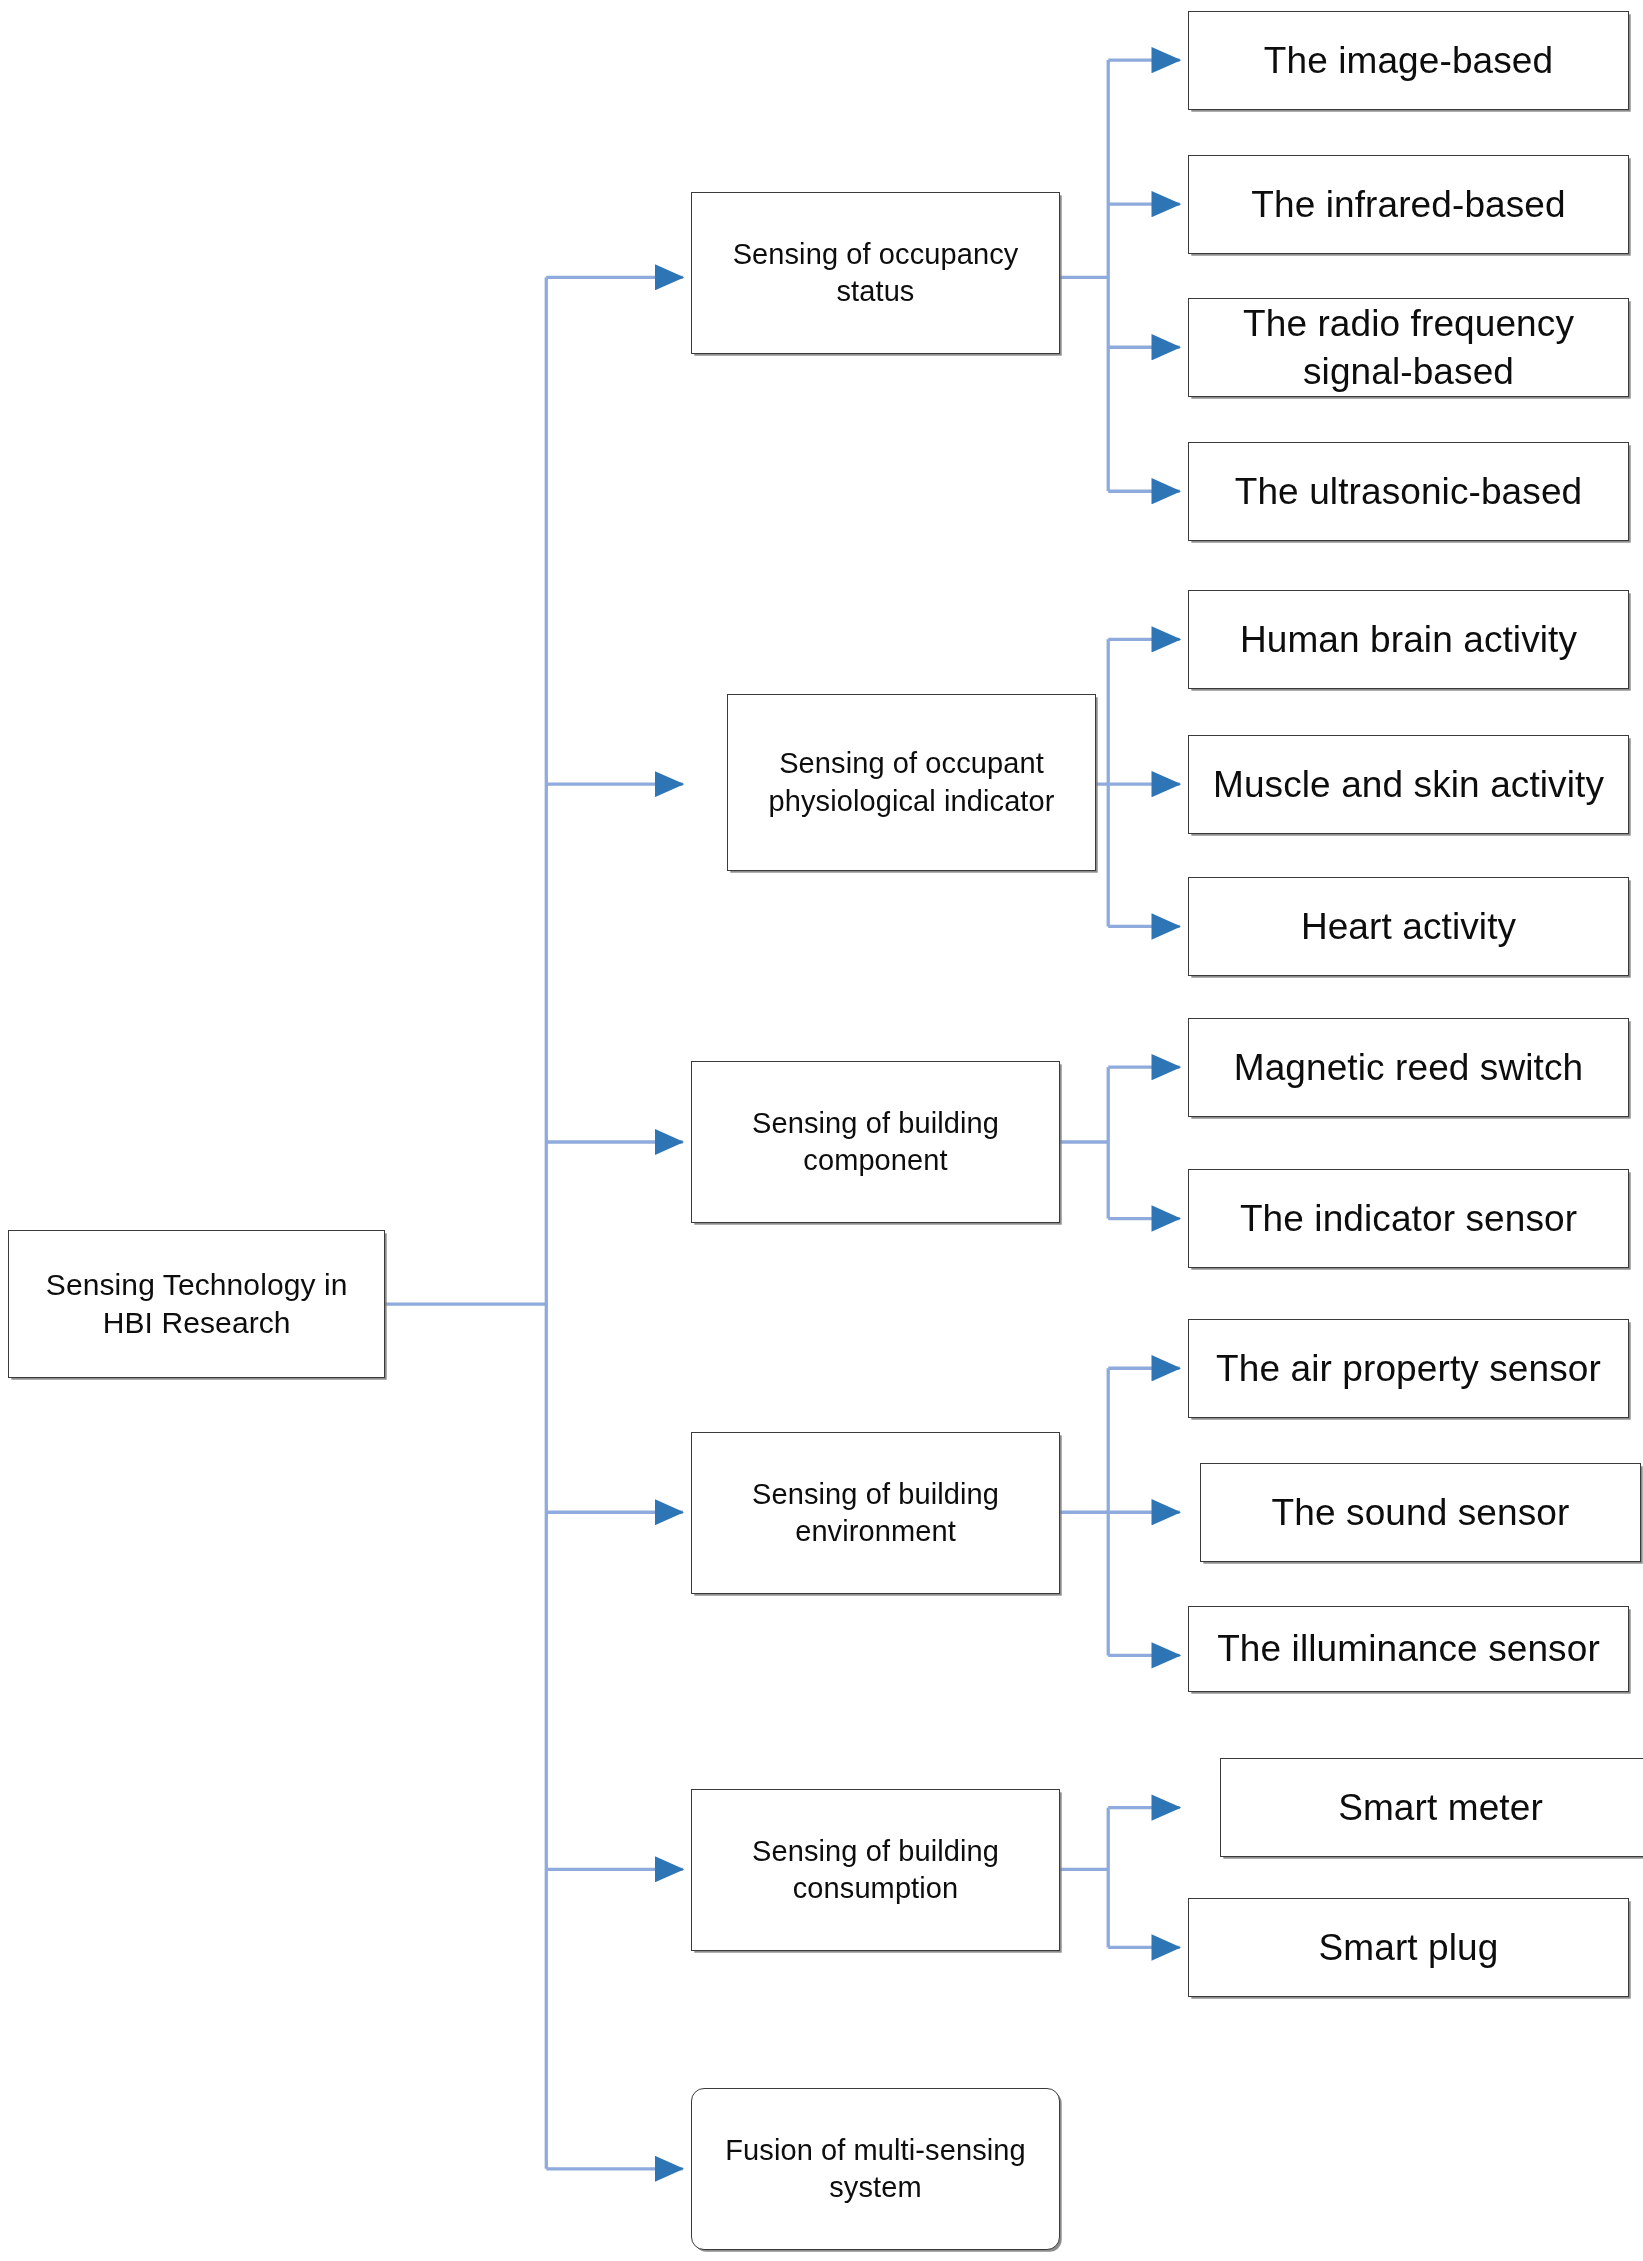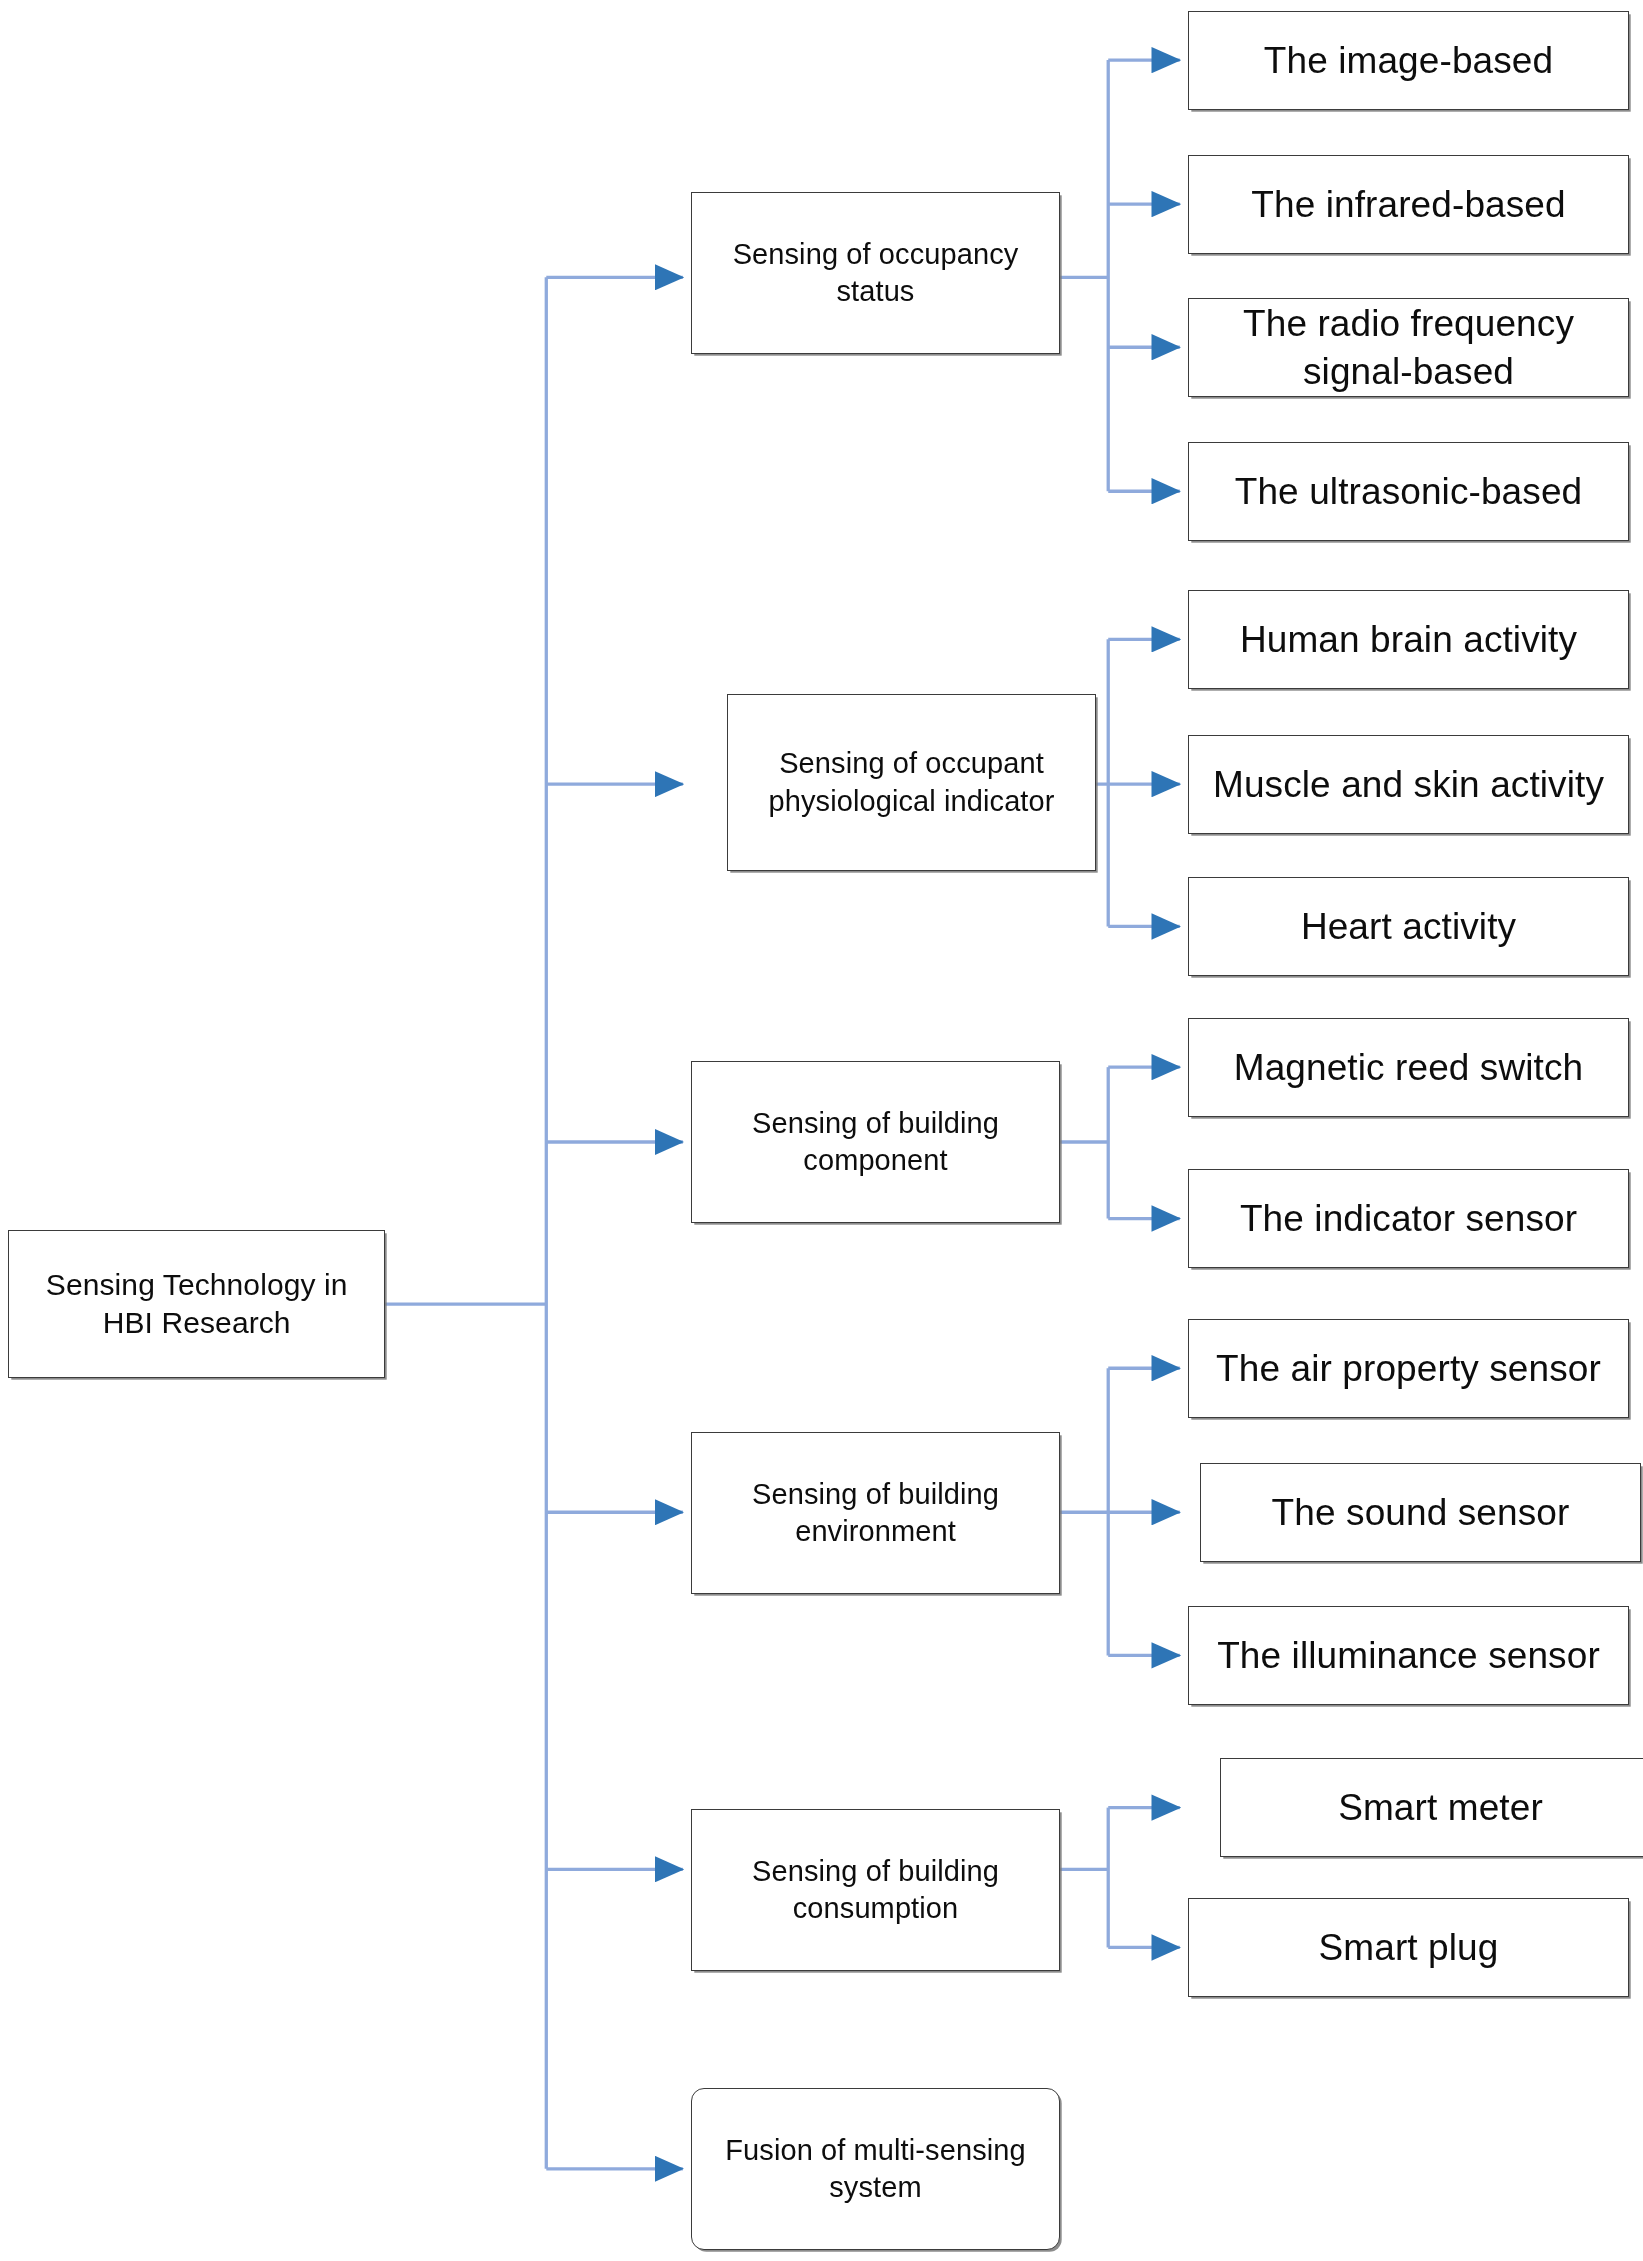"The illuminance sensor" div.node { height: 99px -> 86px }
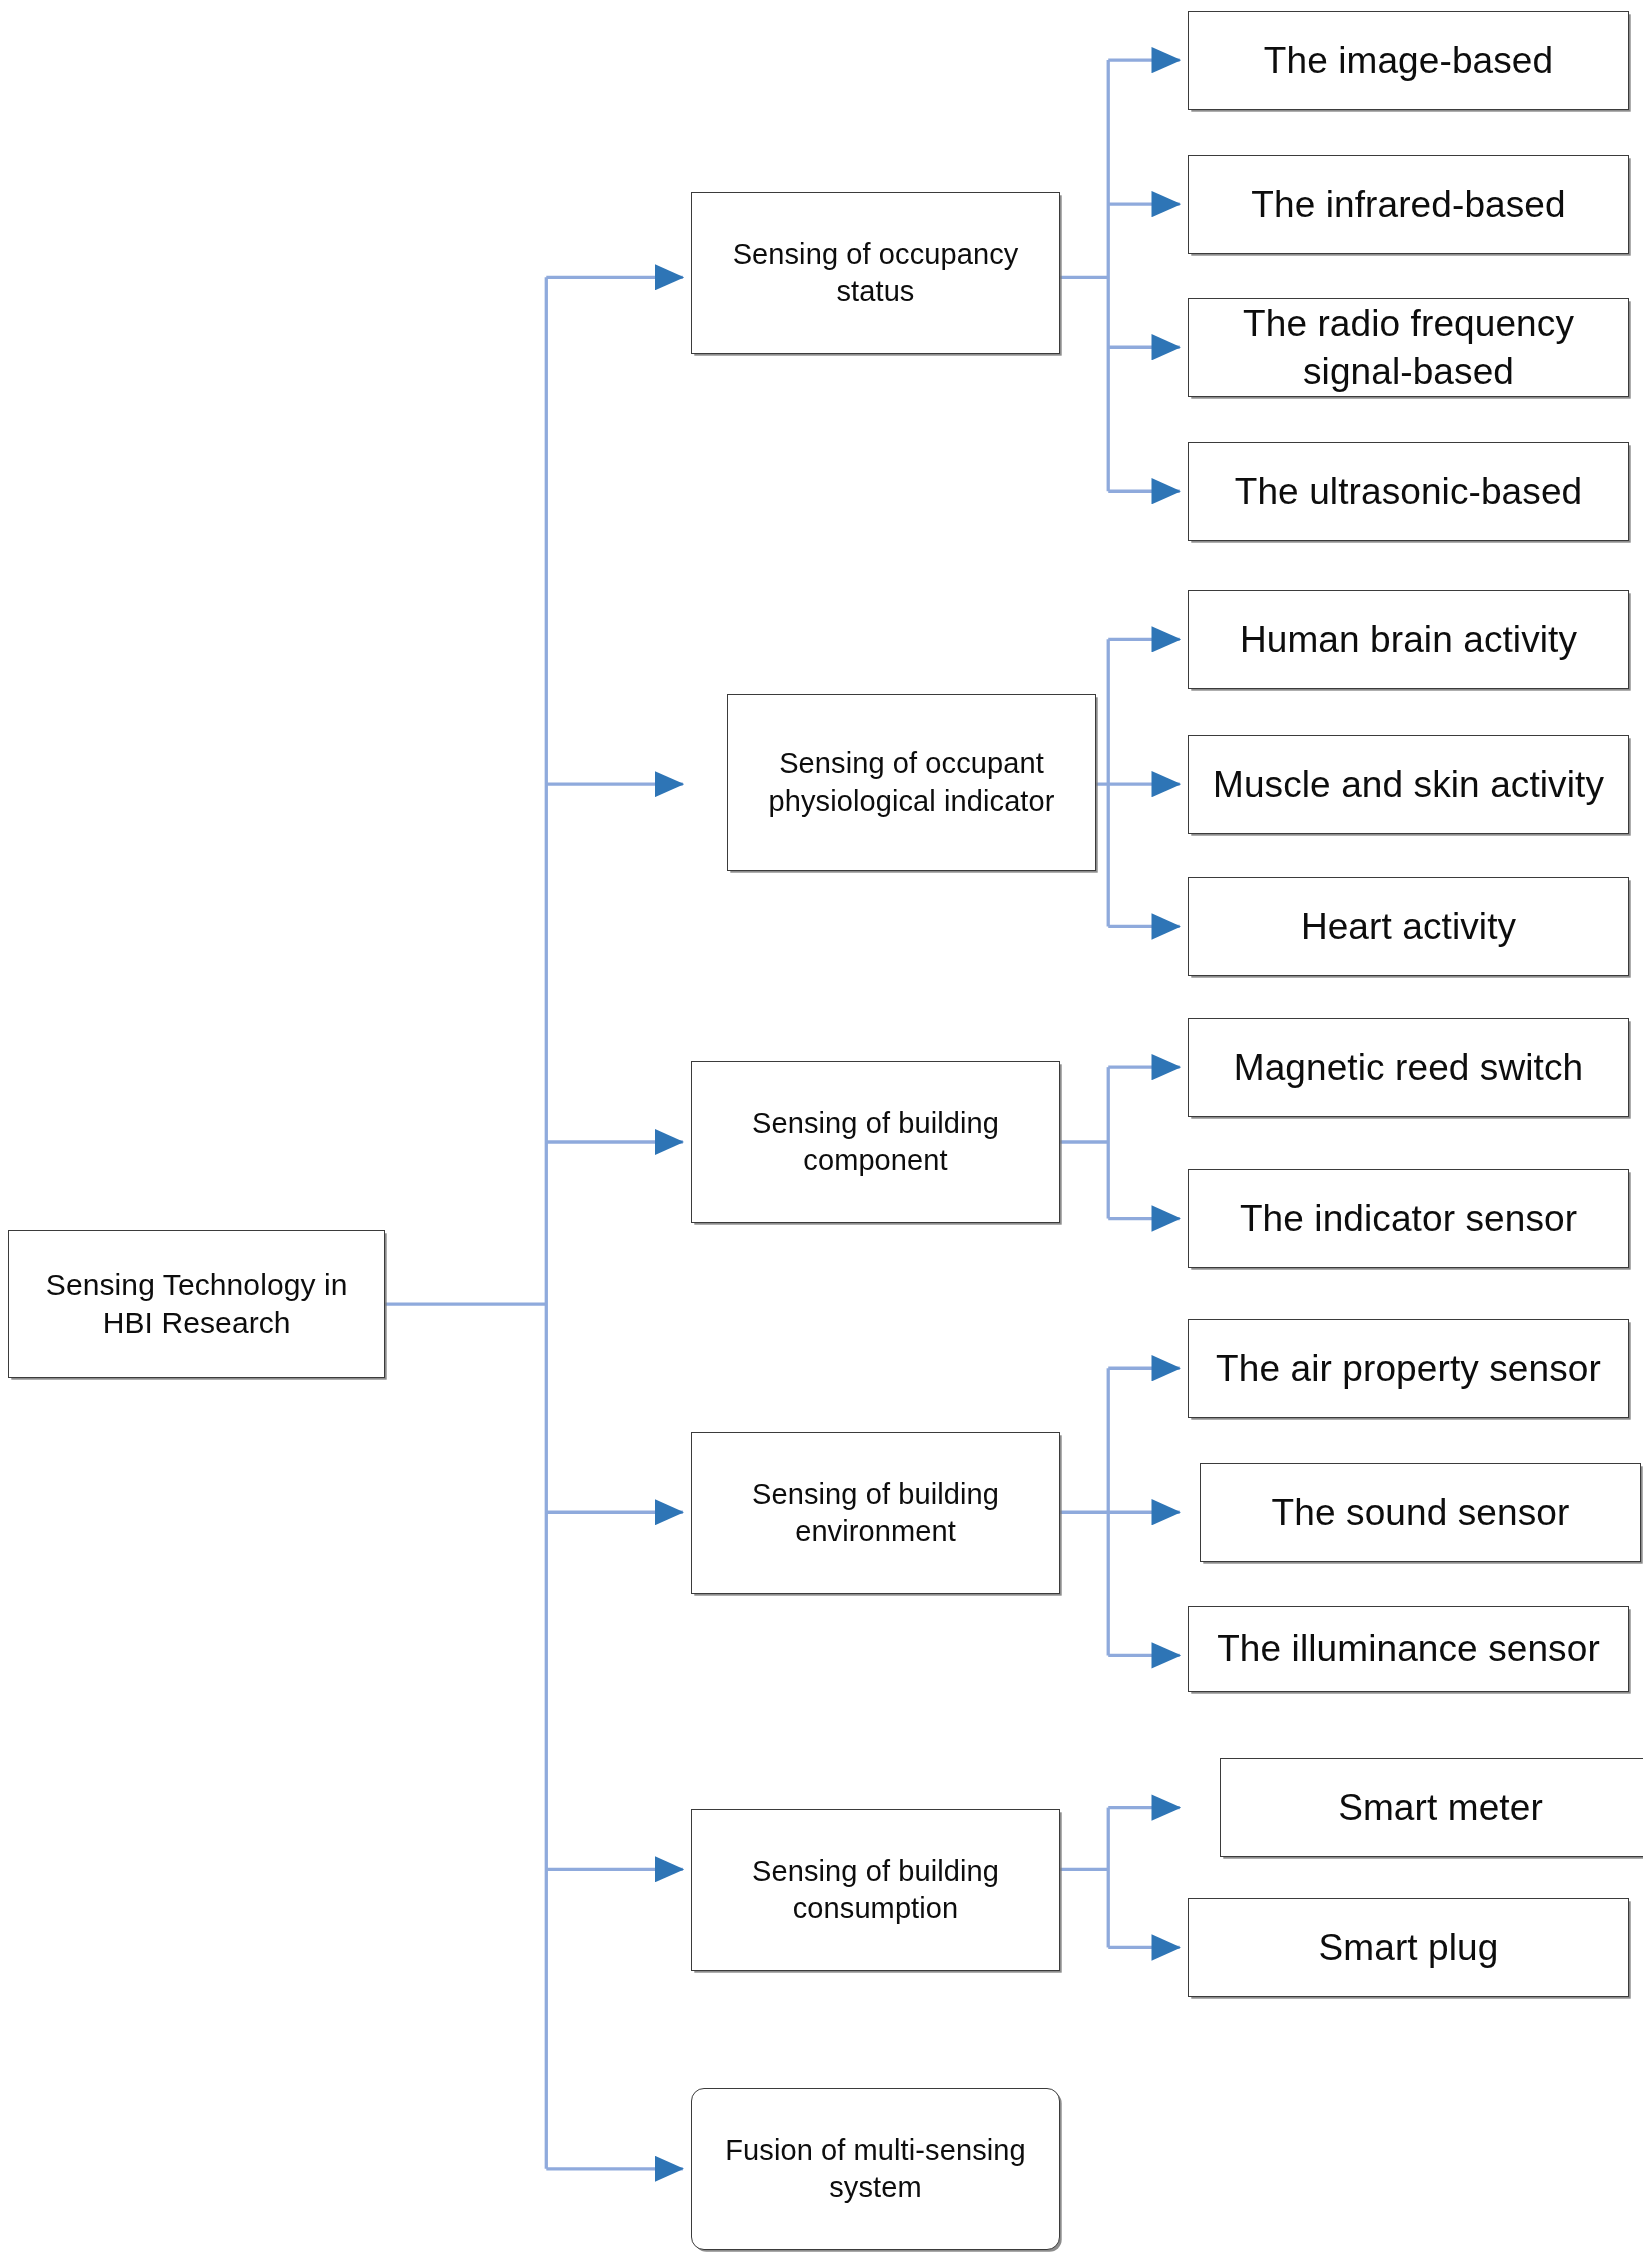"Sensing of building consumption" div.node { margin-top: 20px -> none }
